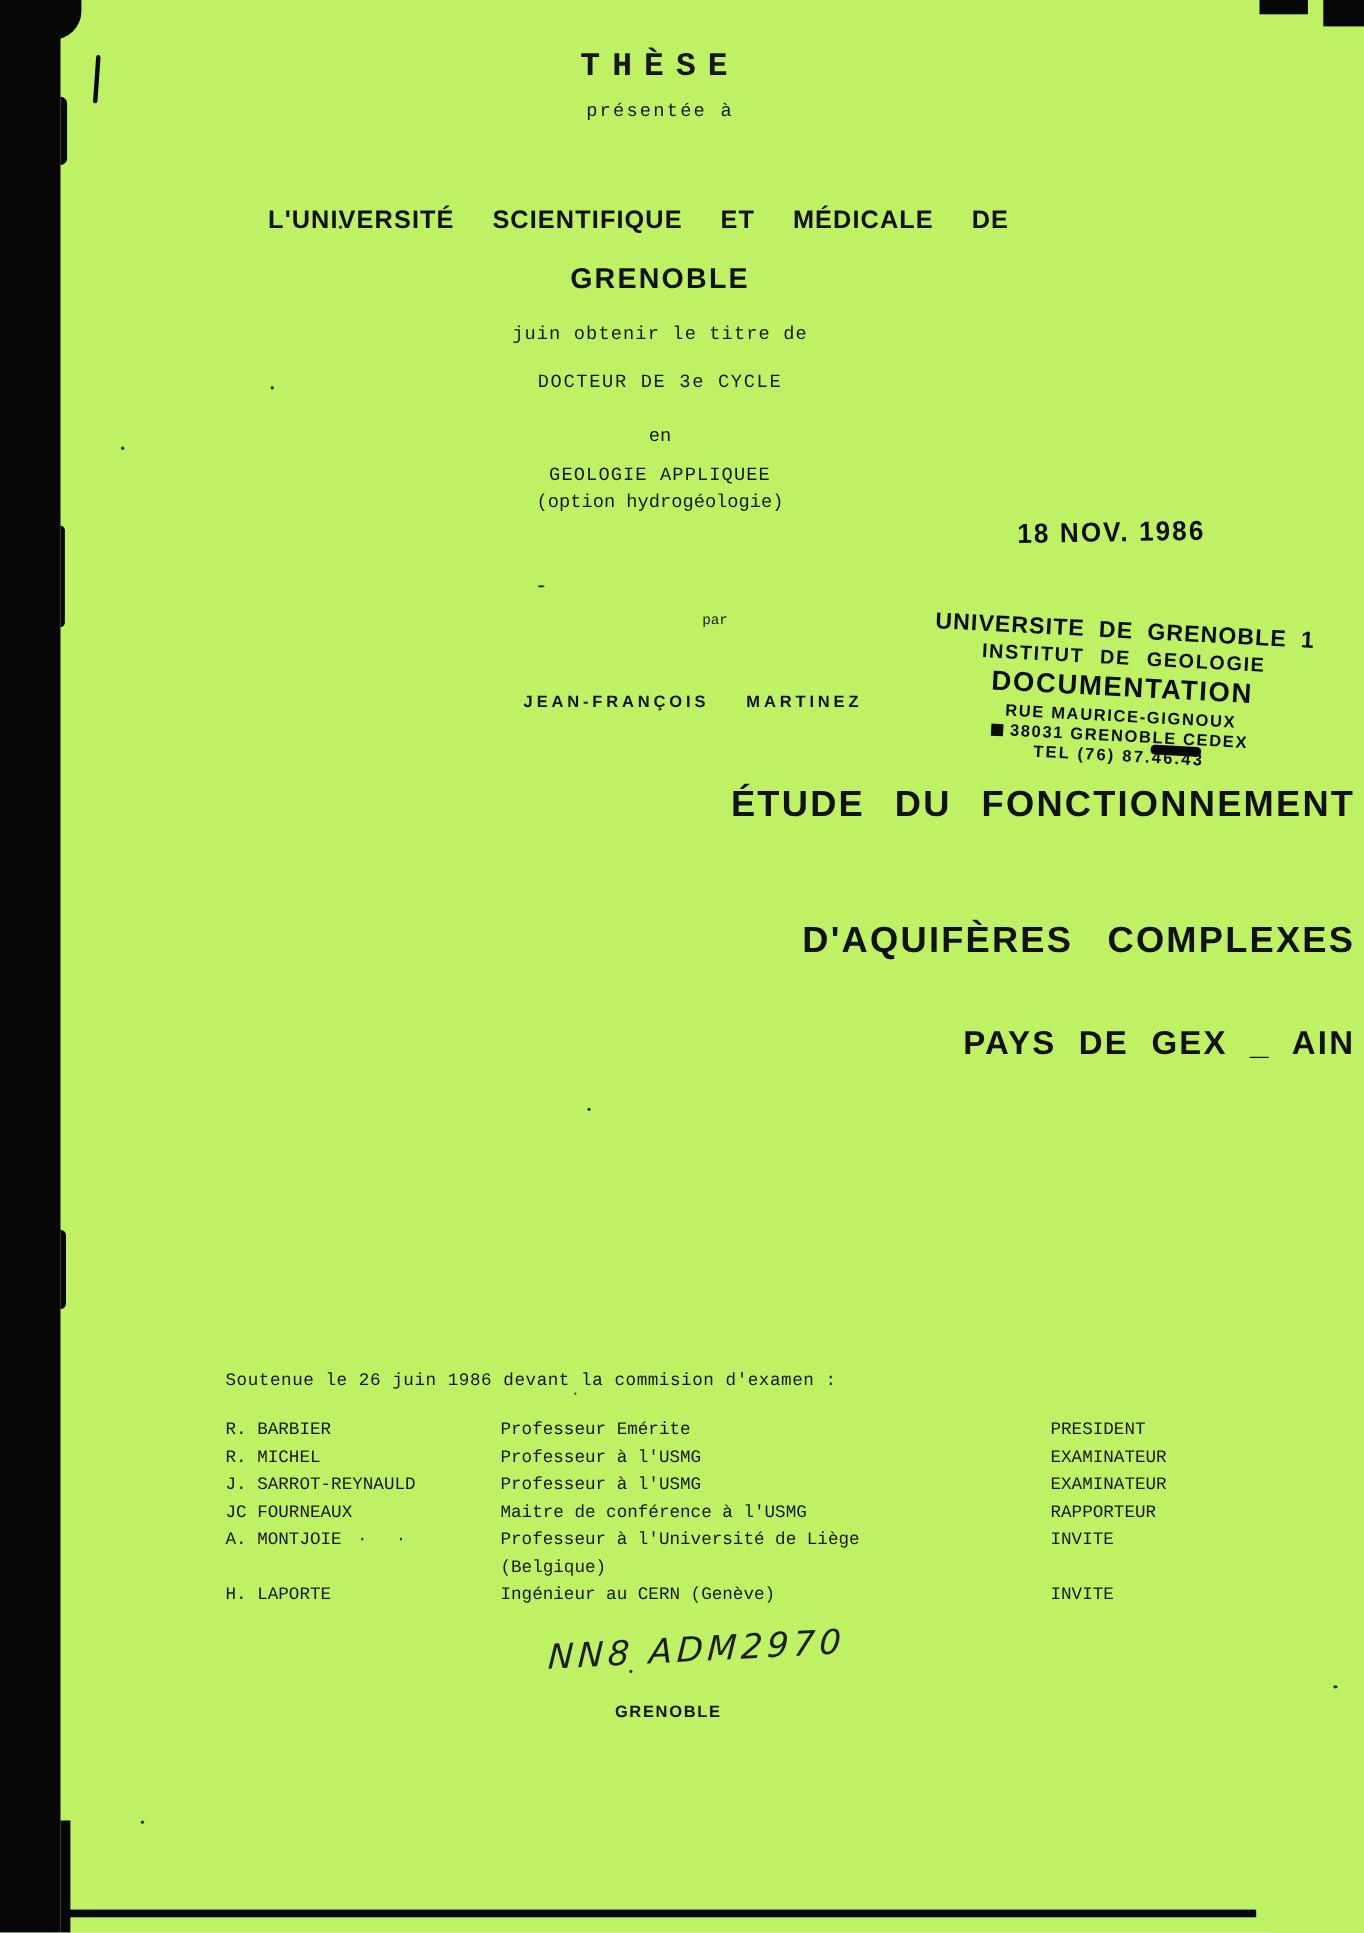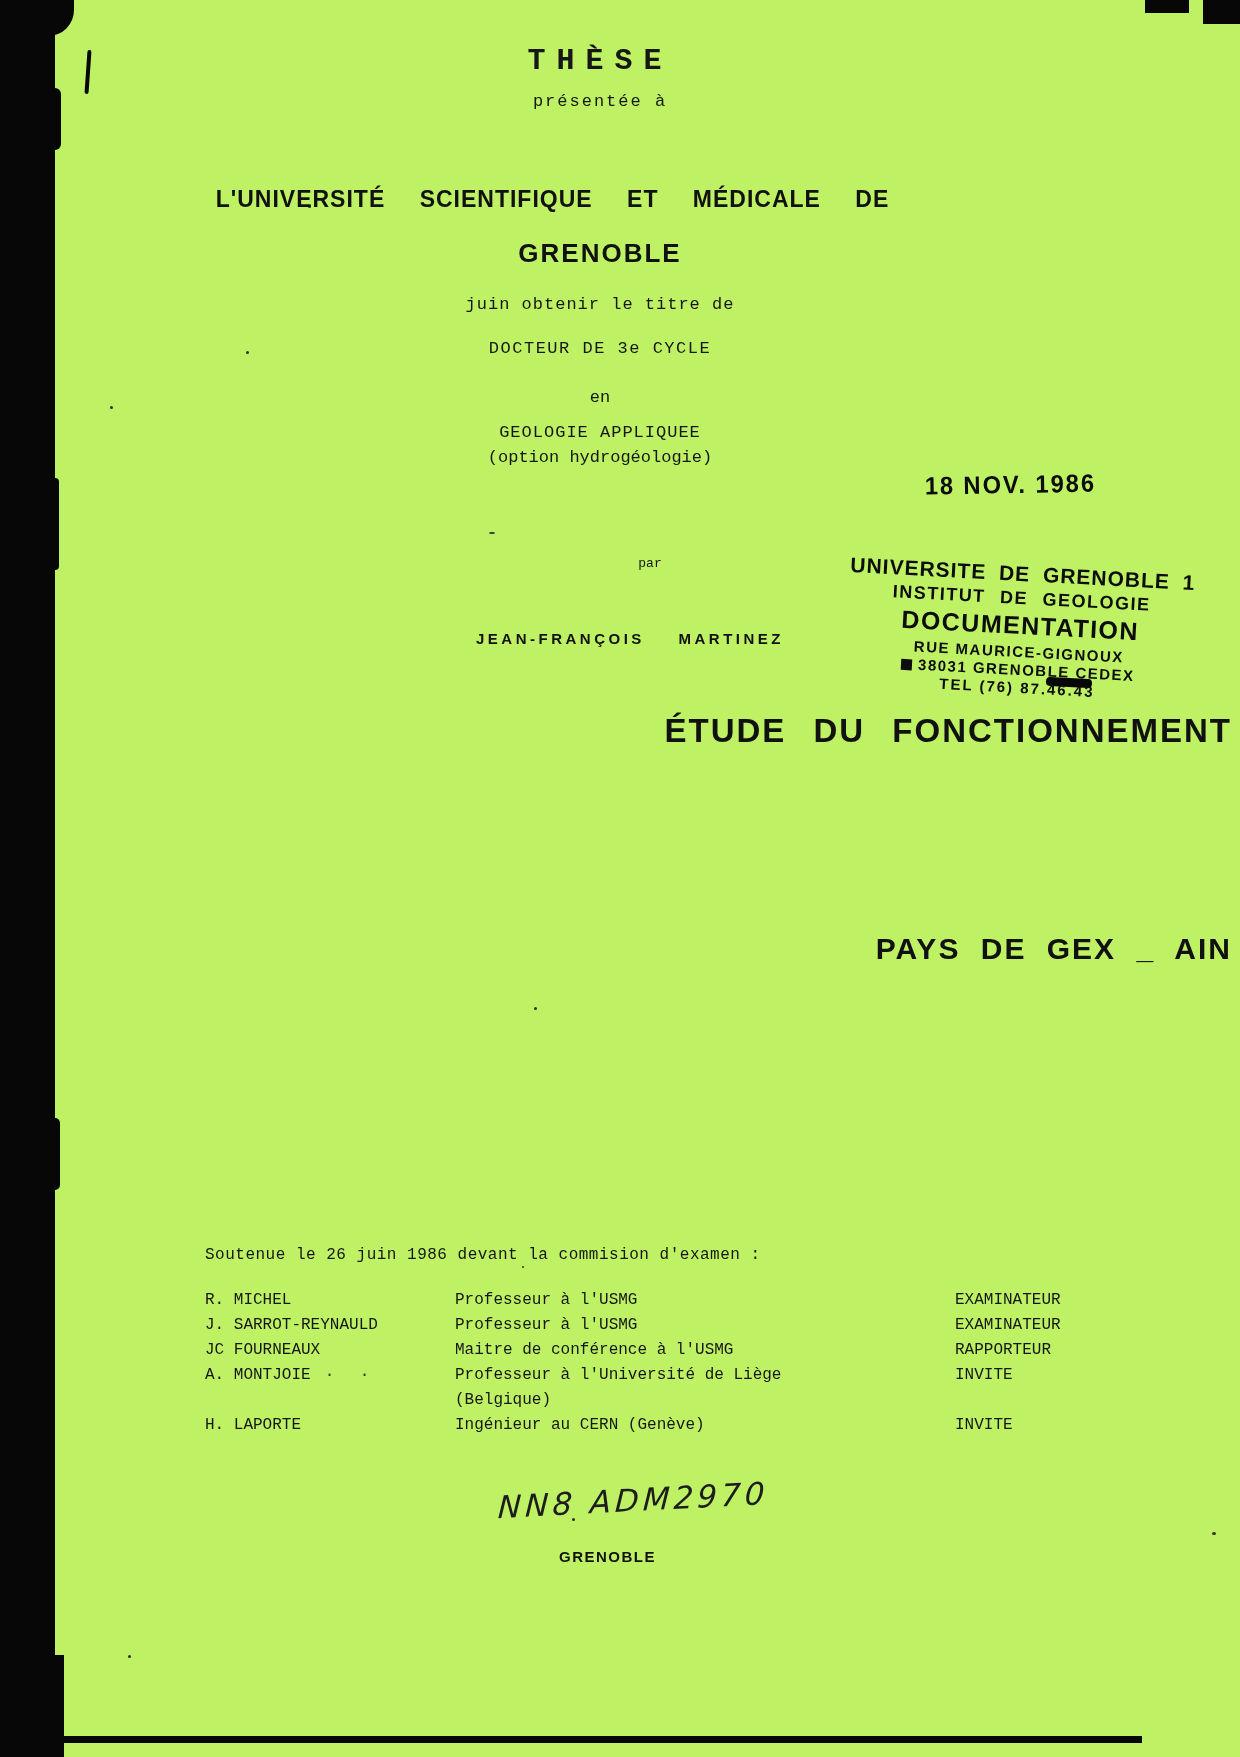"L'UNIVERSITÉ SCIENTIFIQUE ET MÉDICALE DE" .univ { padding-left: none -> 28px }
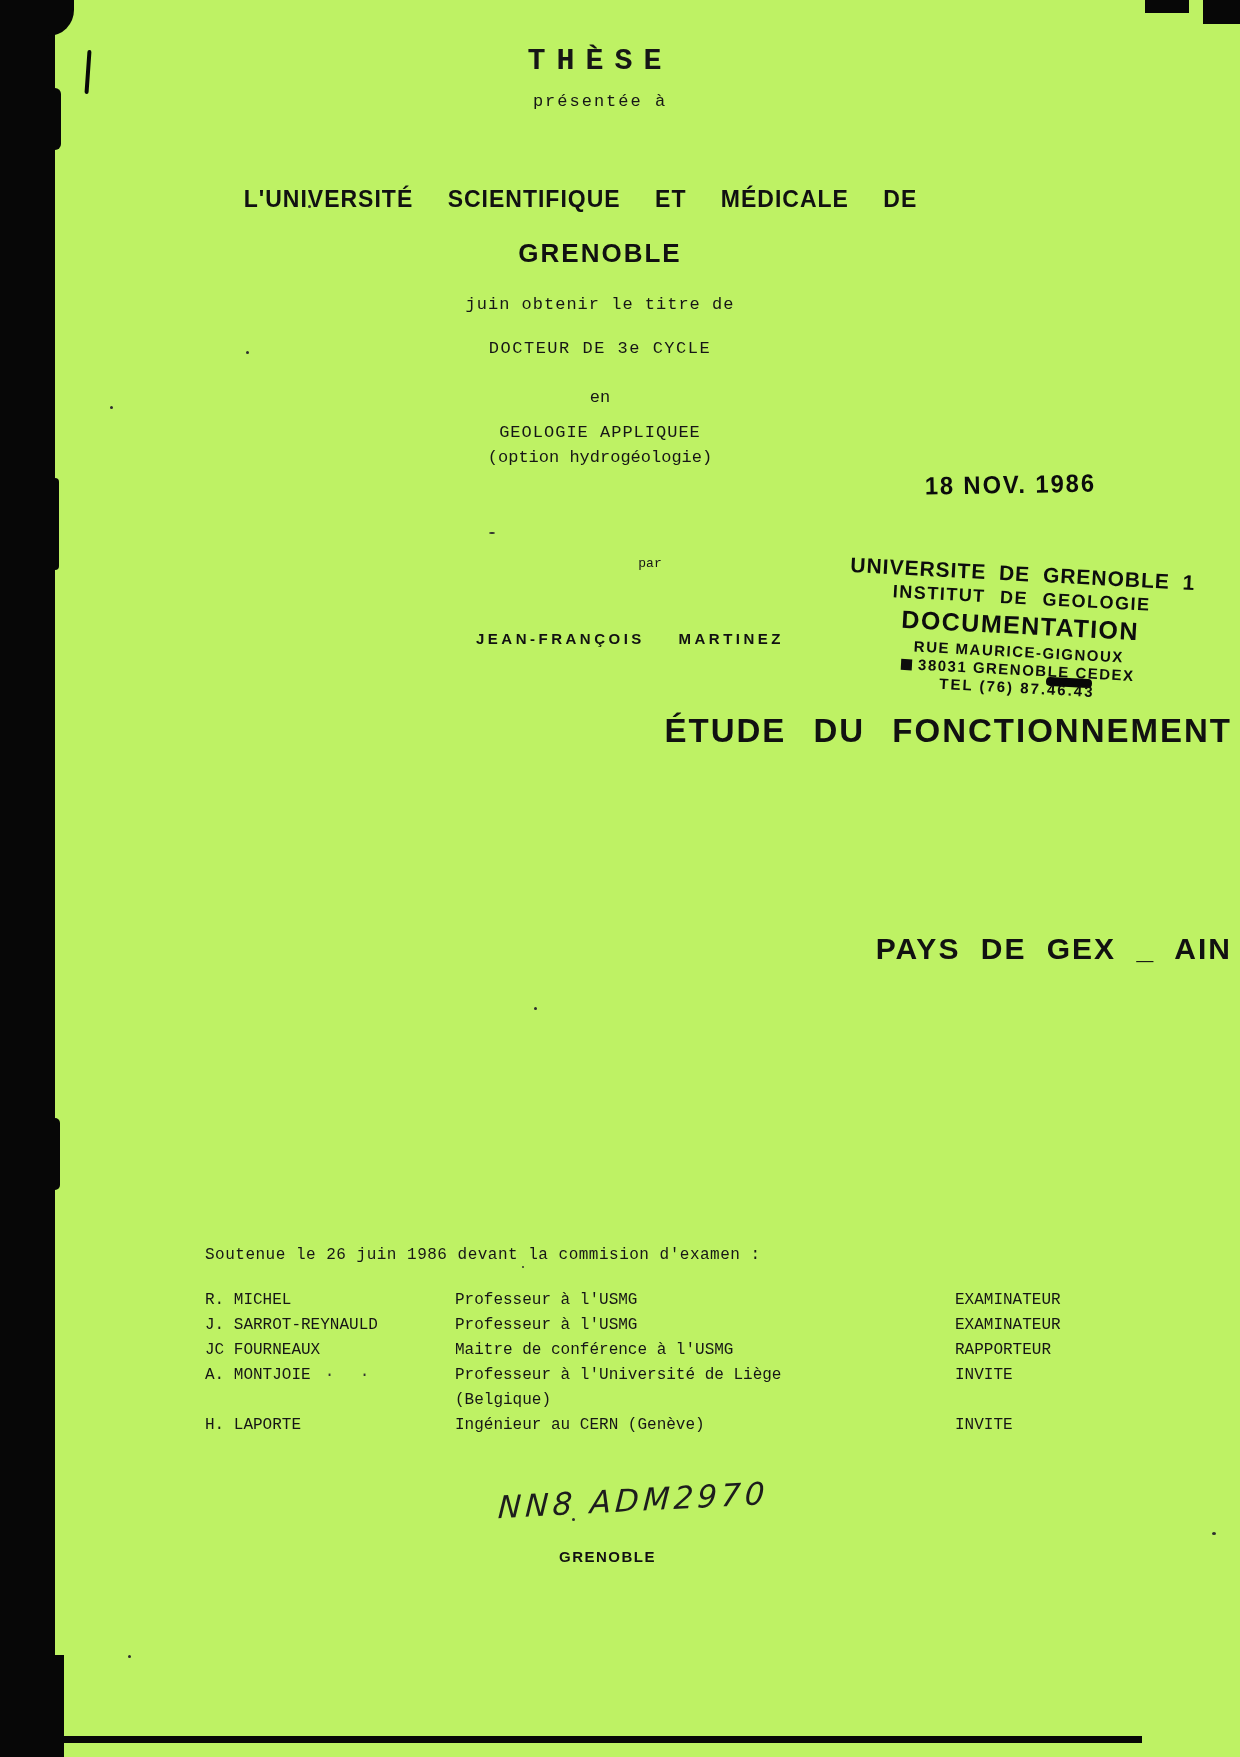"D'AQUIFÈRES COMPLEXES" div.abs { html: none -> <div>D'AQUIFÈRES COMPLEXES</div> }
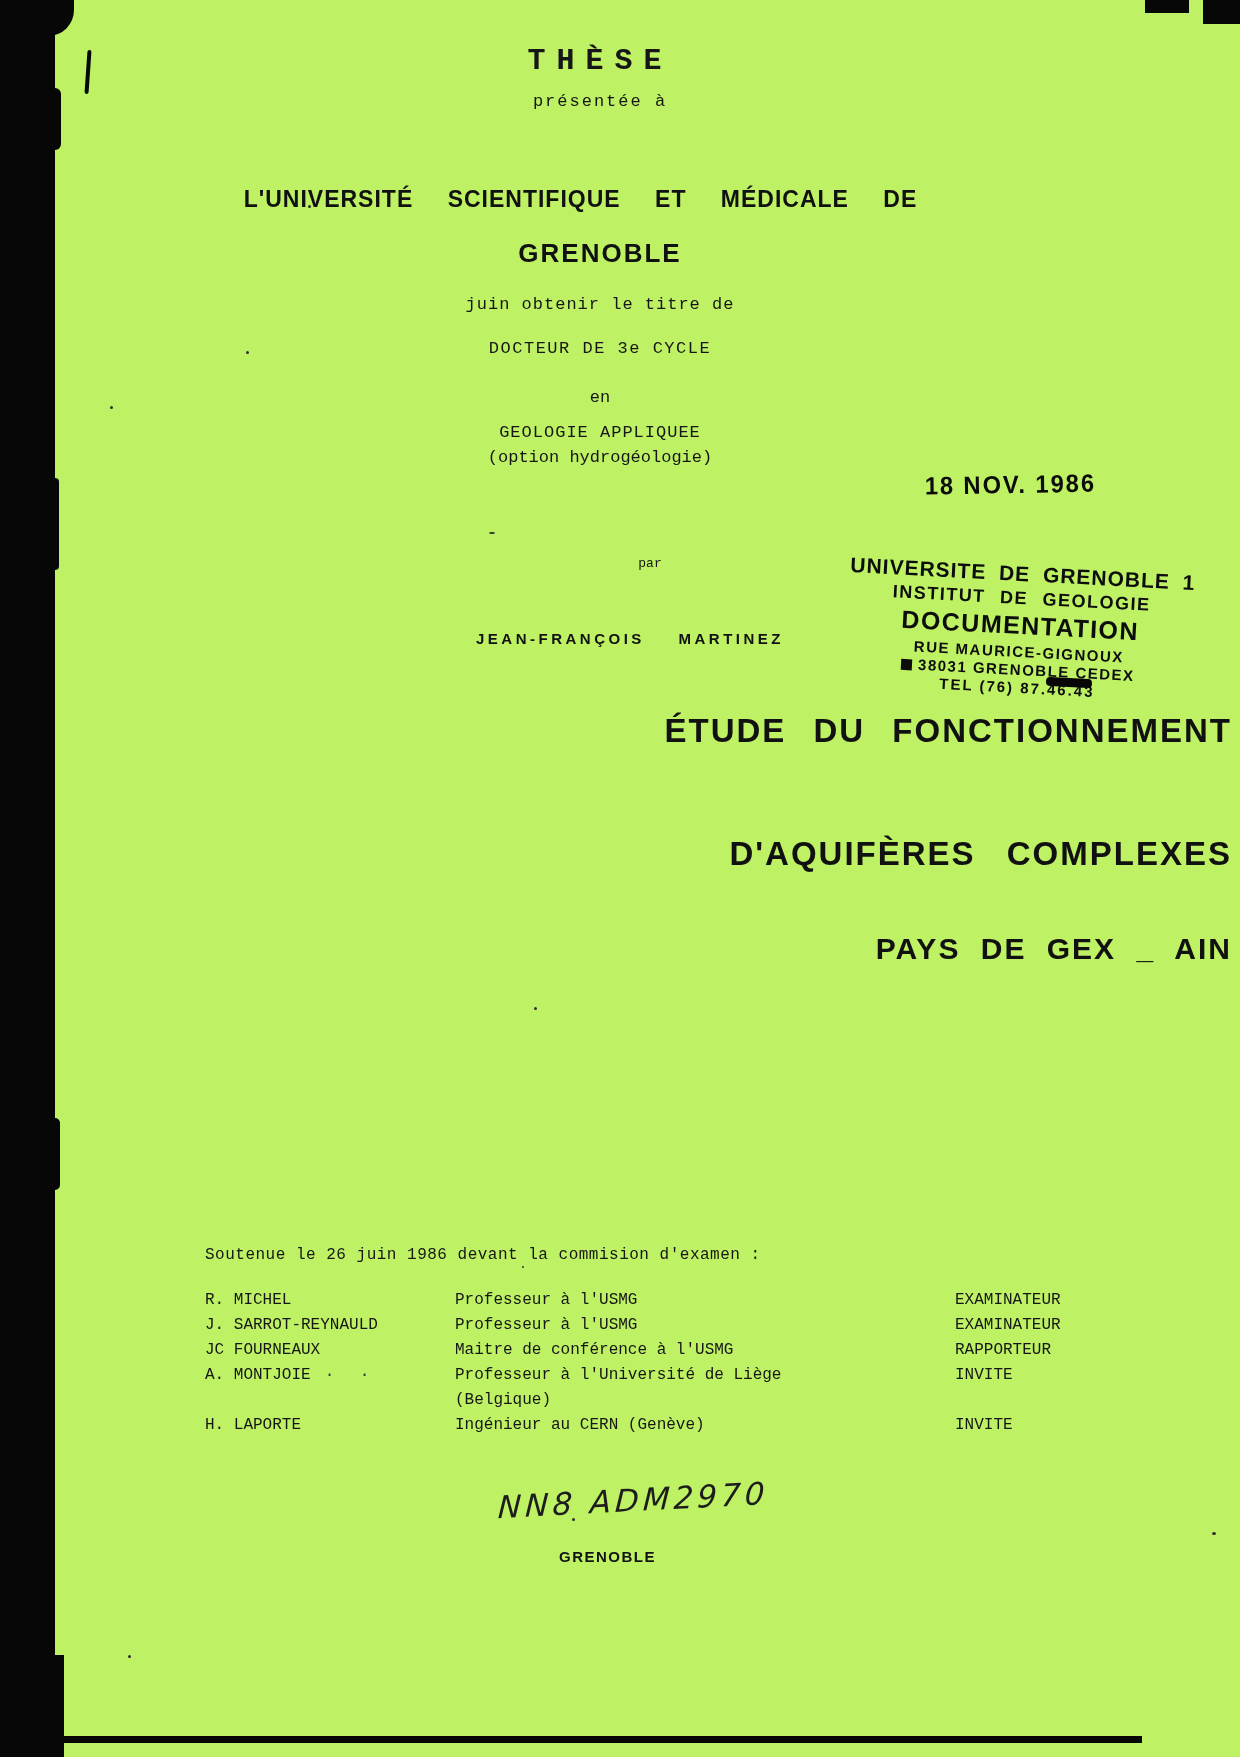"R. BARBIER" div.c-row { html: none -> <div> <div>R. BARBIER</div> <div>Professeur Emérite</div> <div>PRESIDENT</div> </div> }
